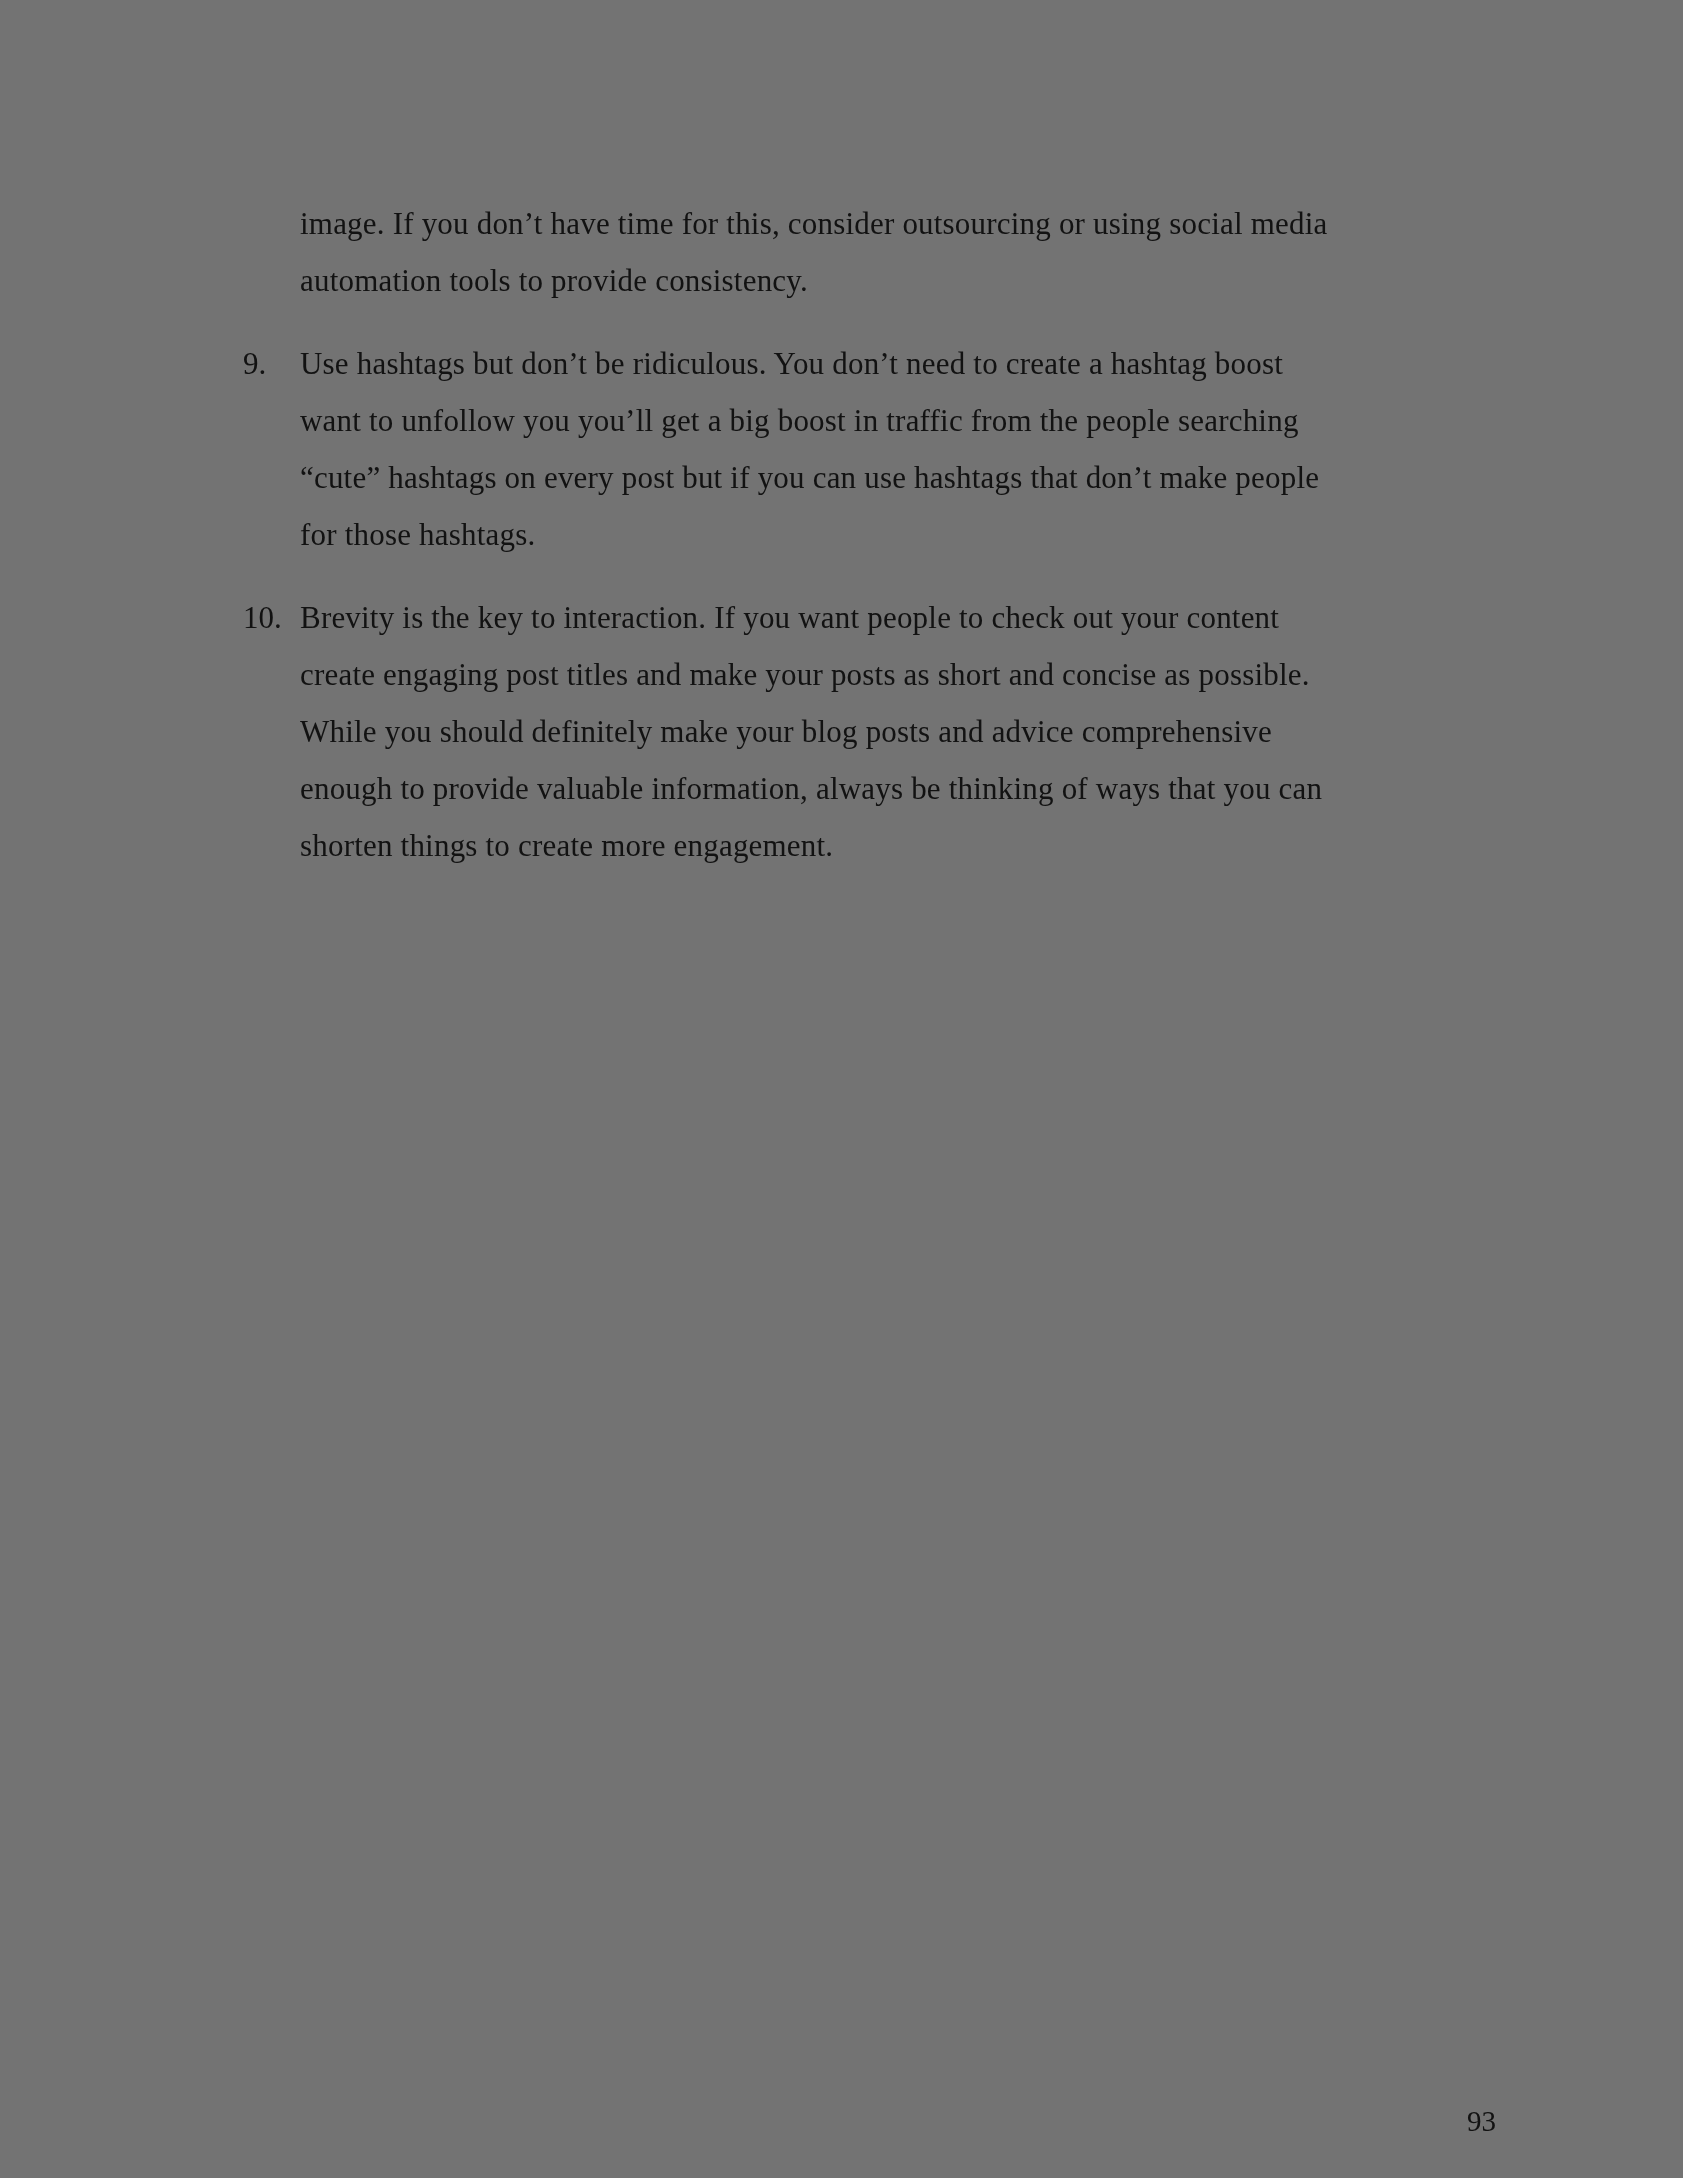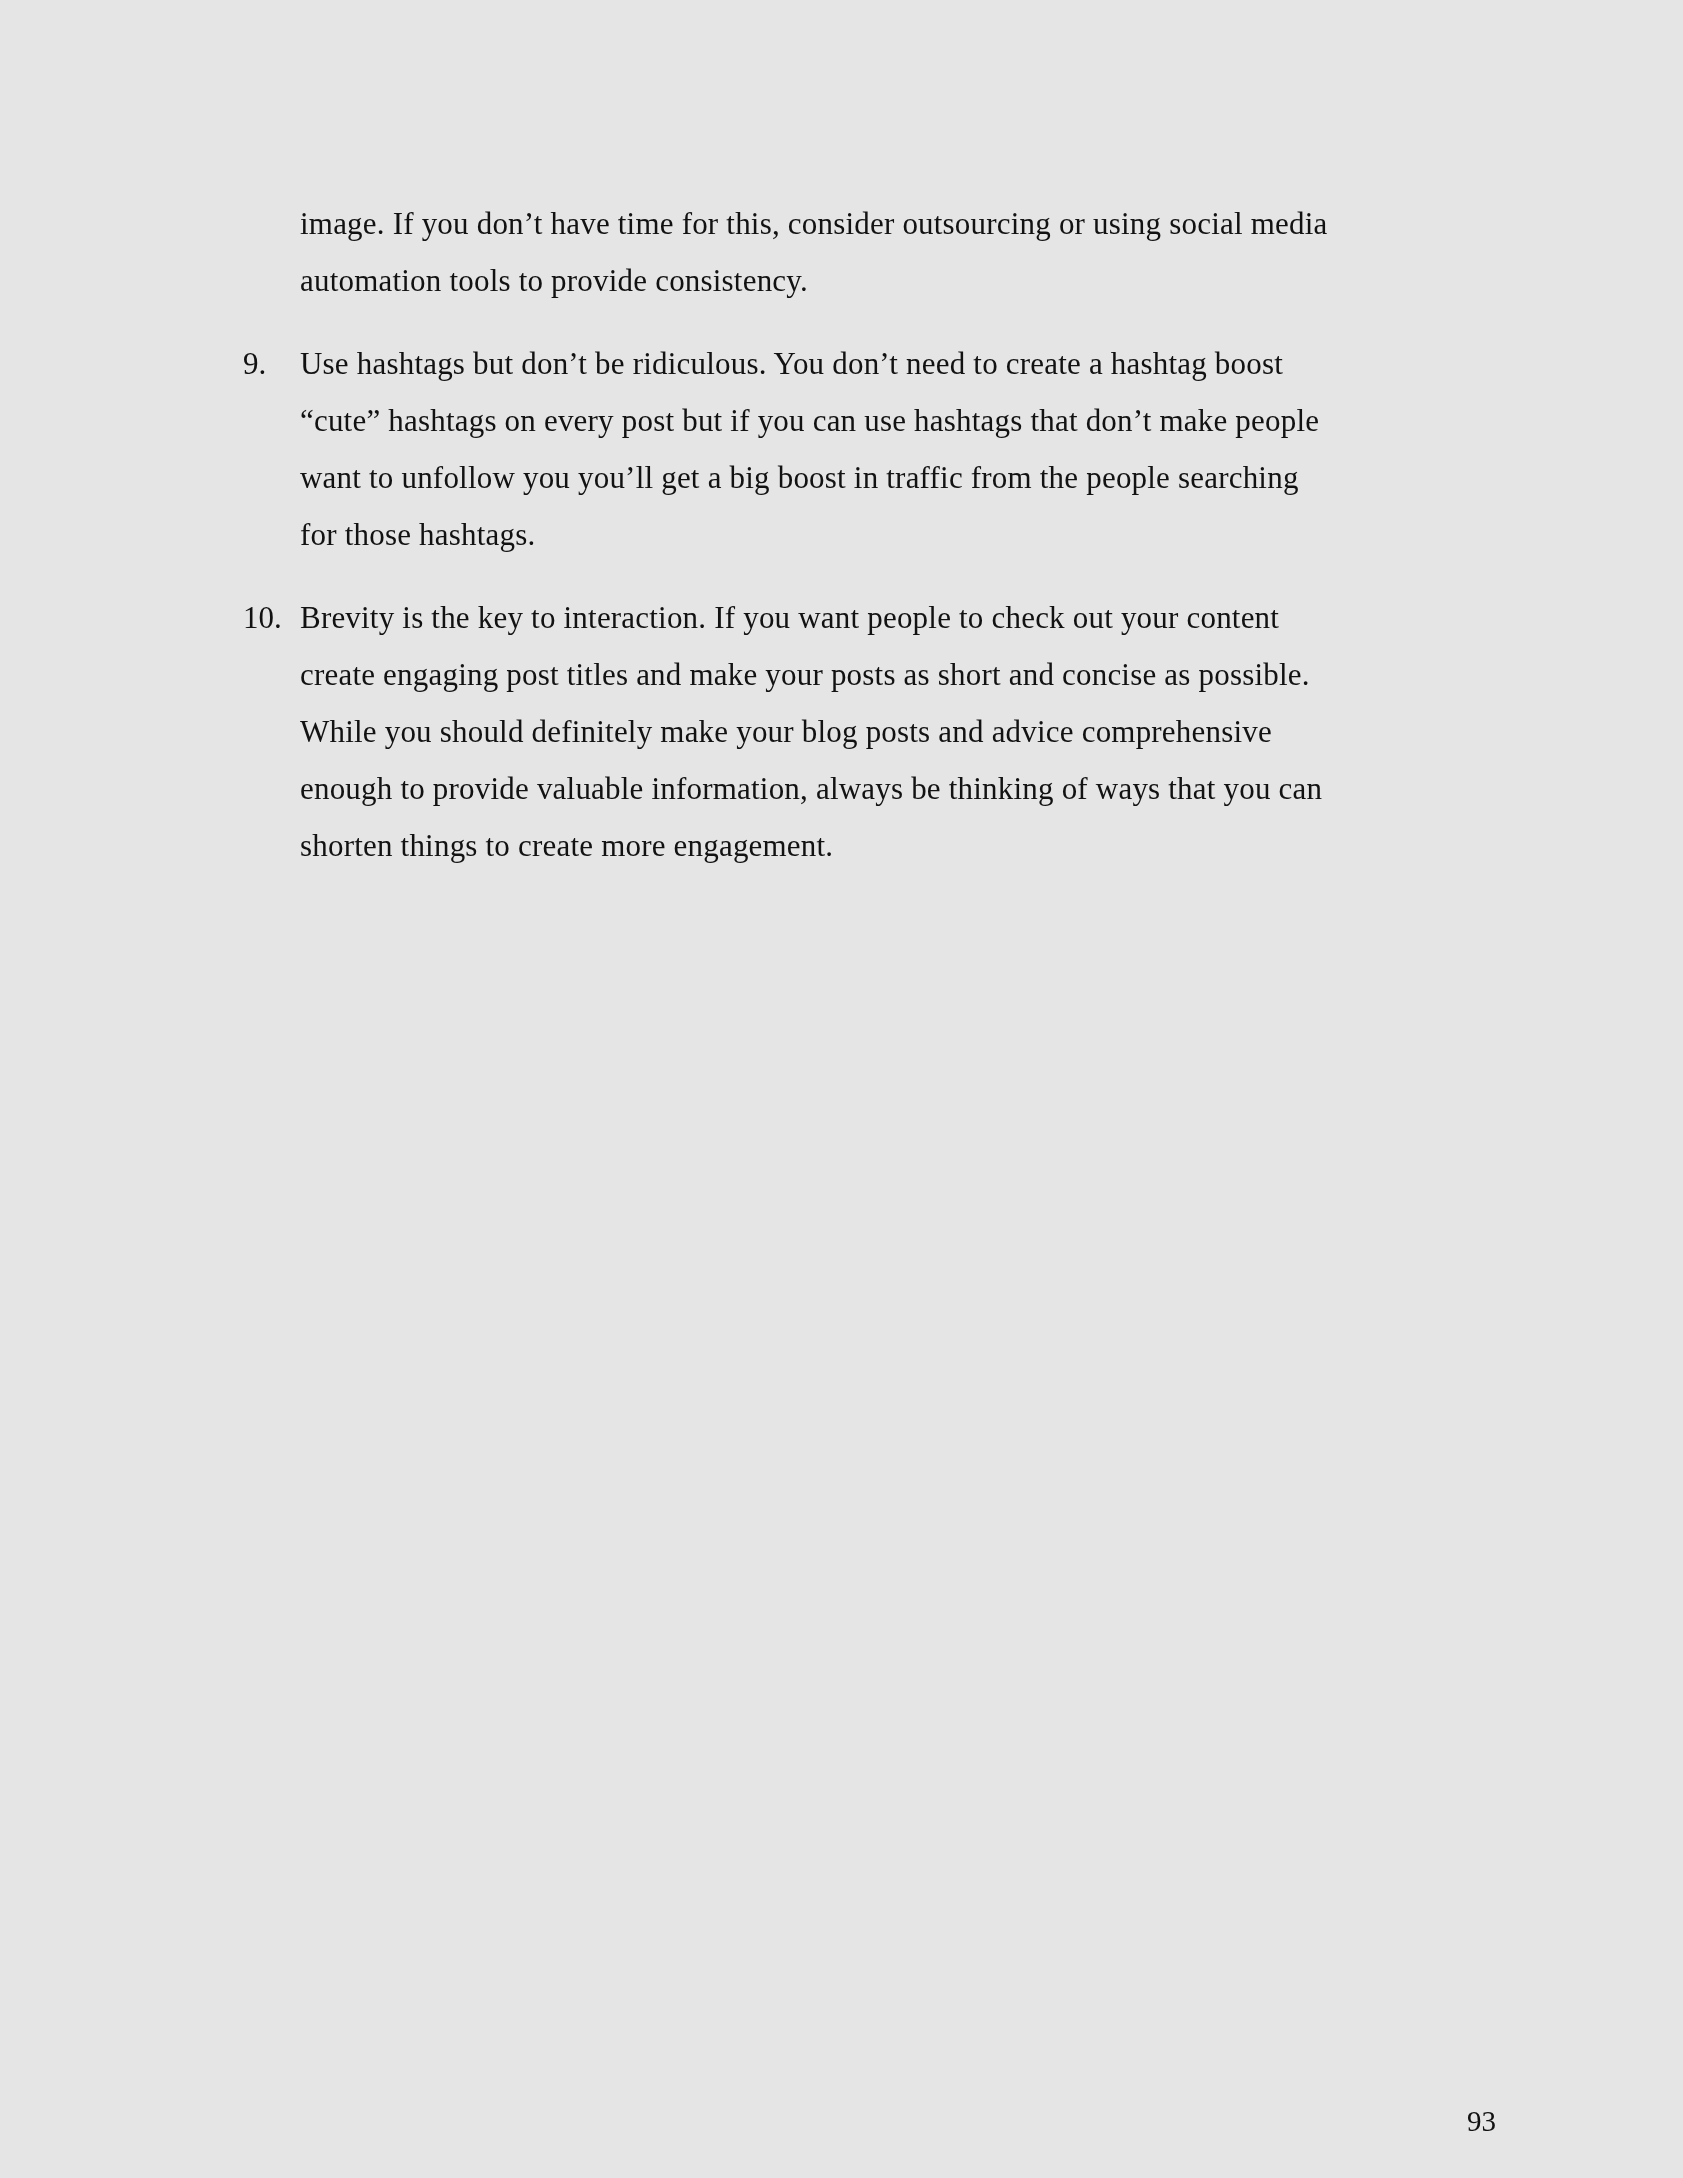"image. If you don’t have" .page { background: #e5e5e5 -> #737373 }
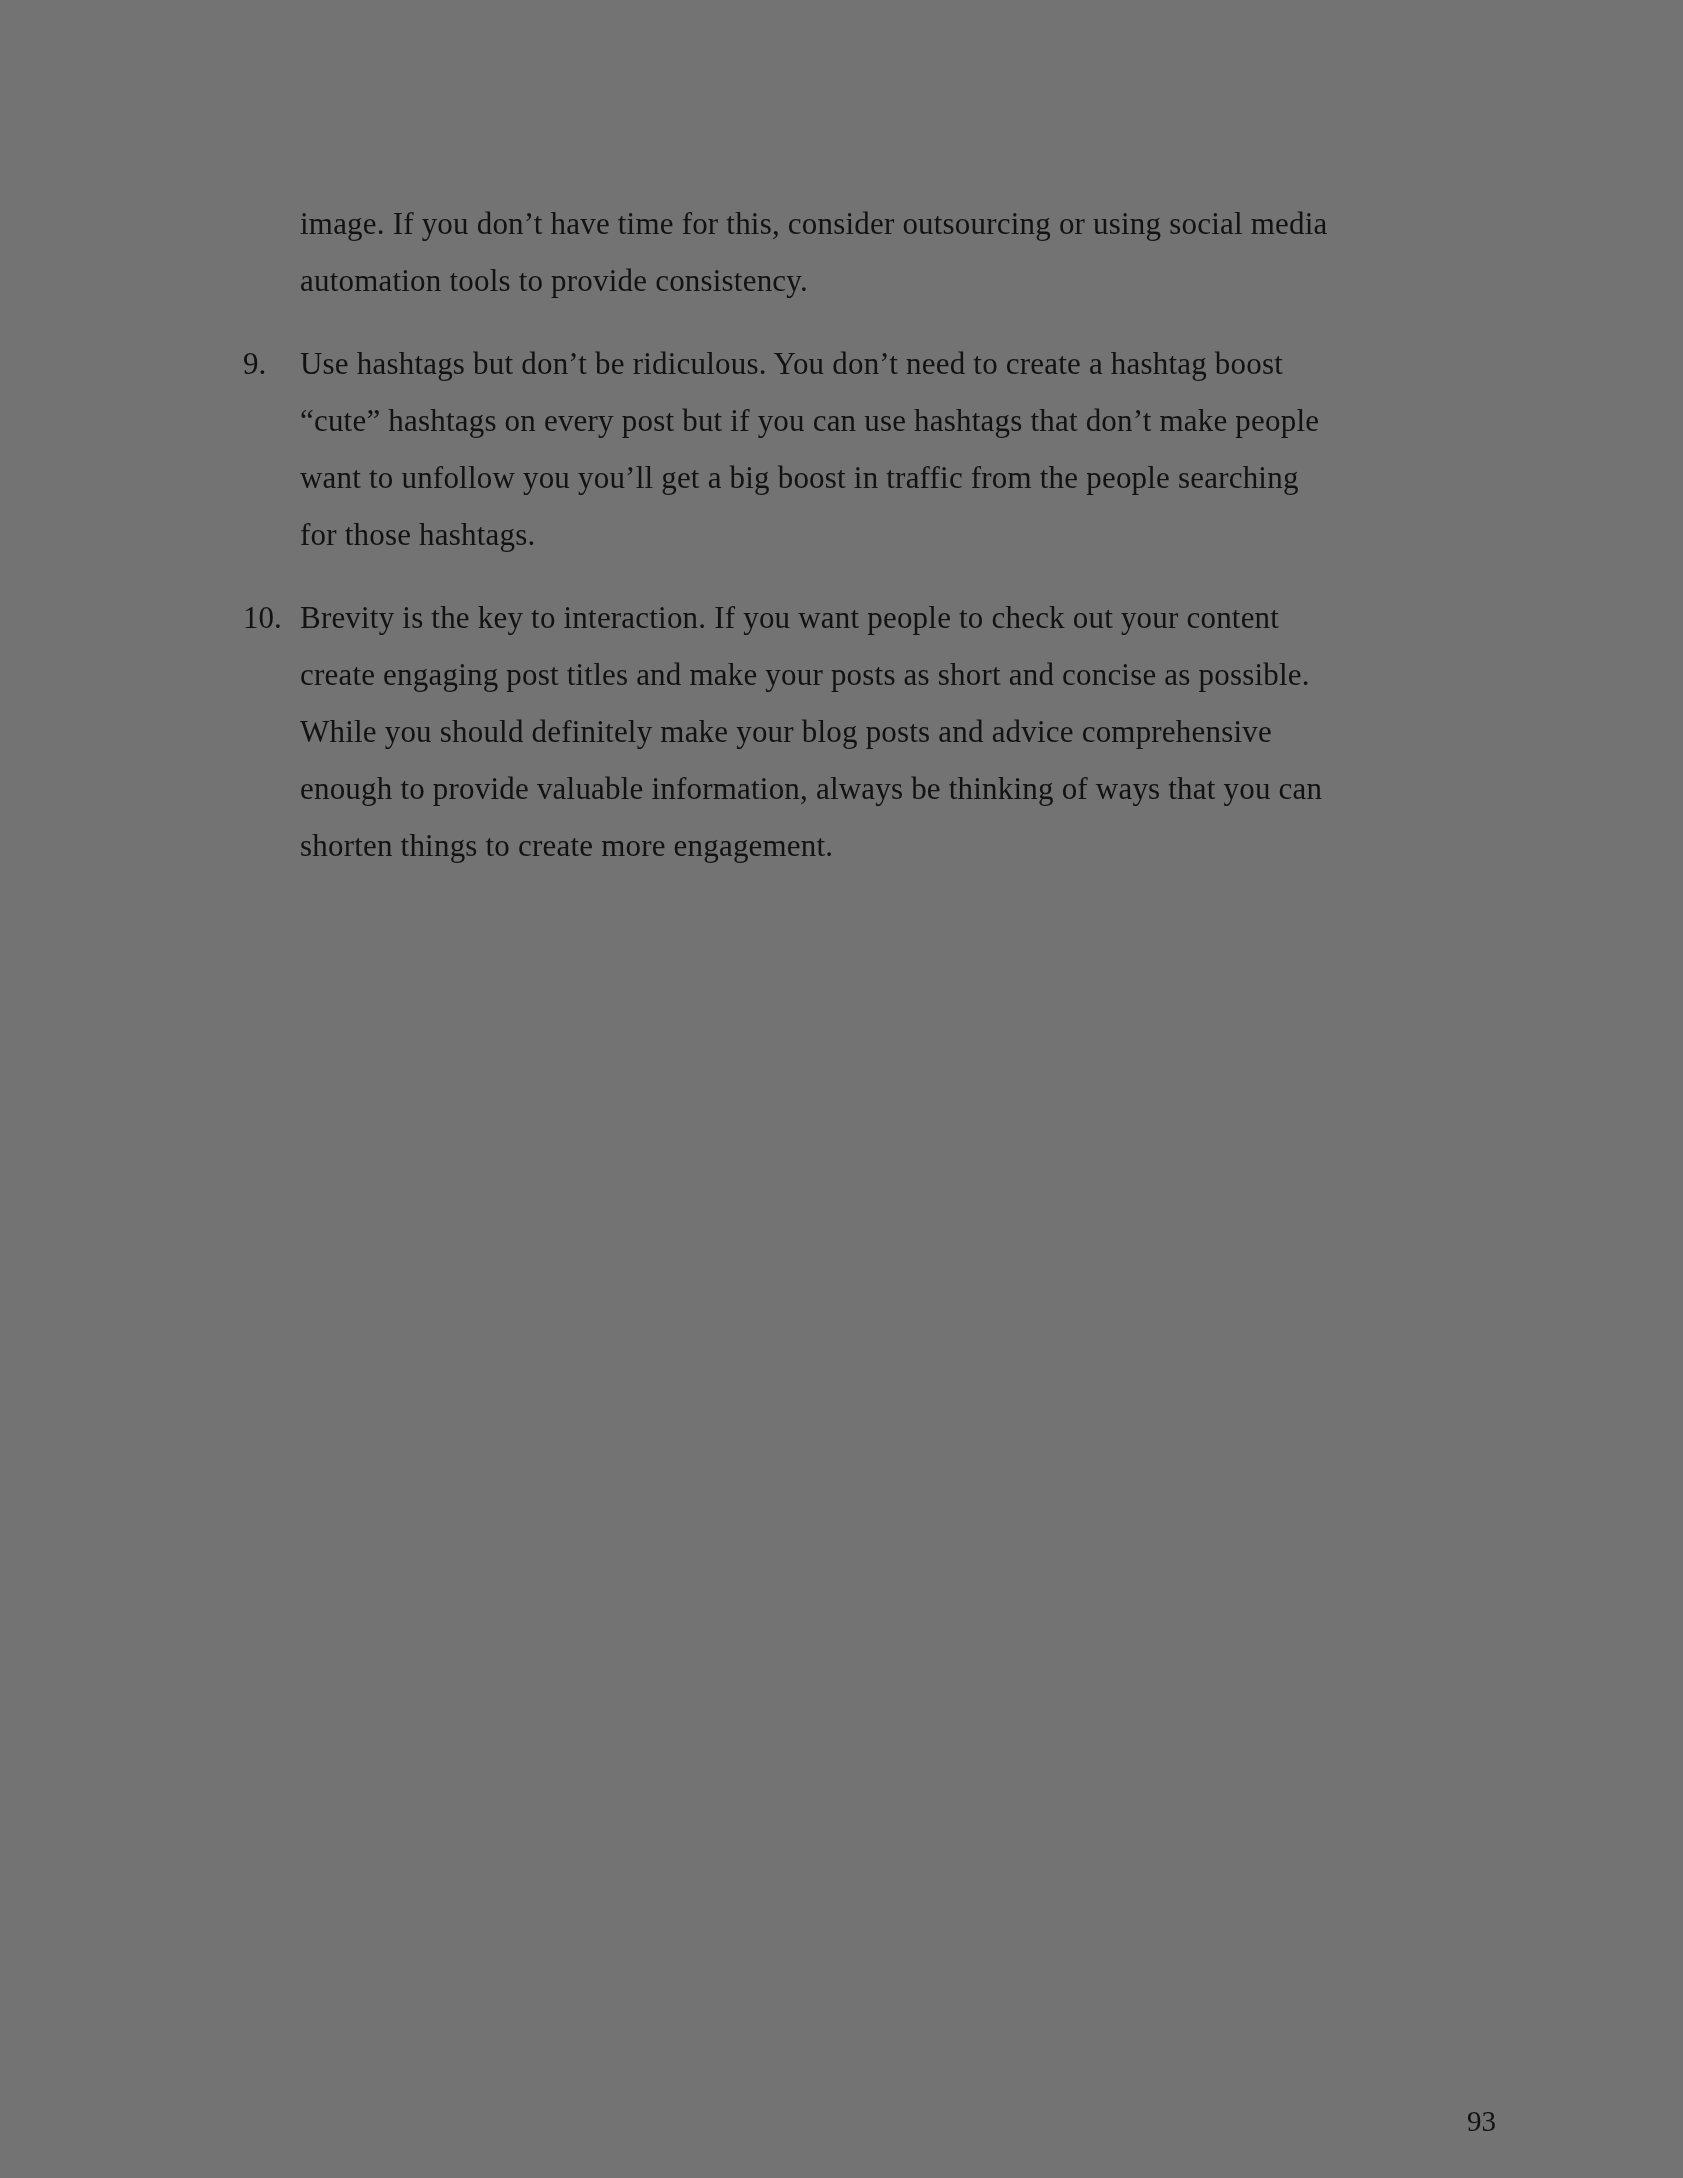"“cute” hashtags on every post" div.line { order: before "want to unfollow you you’ll" -> after "want to unfollow you you’ll" }
